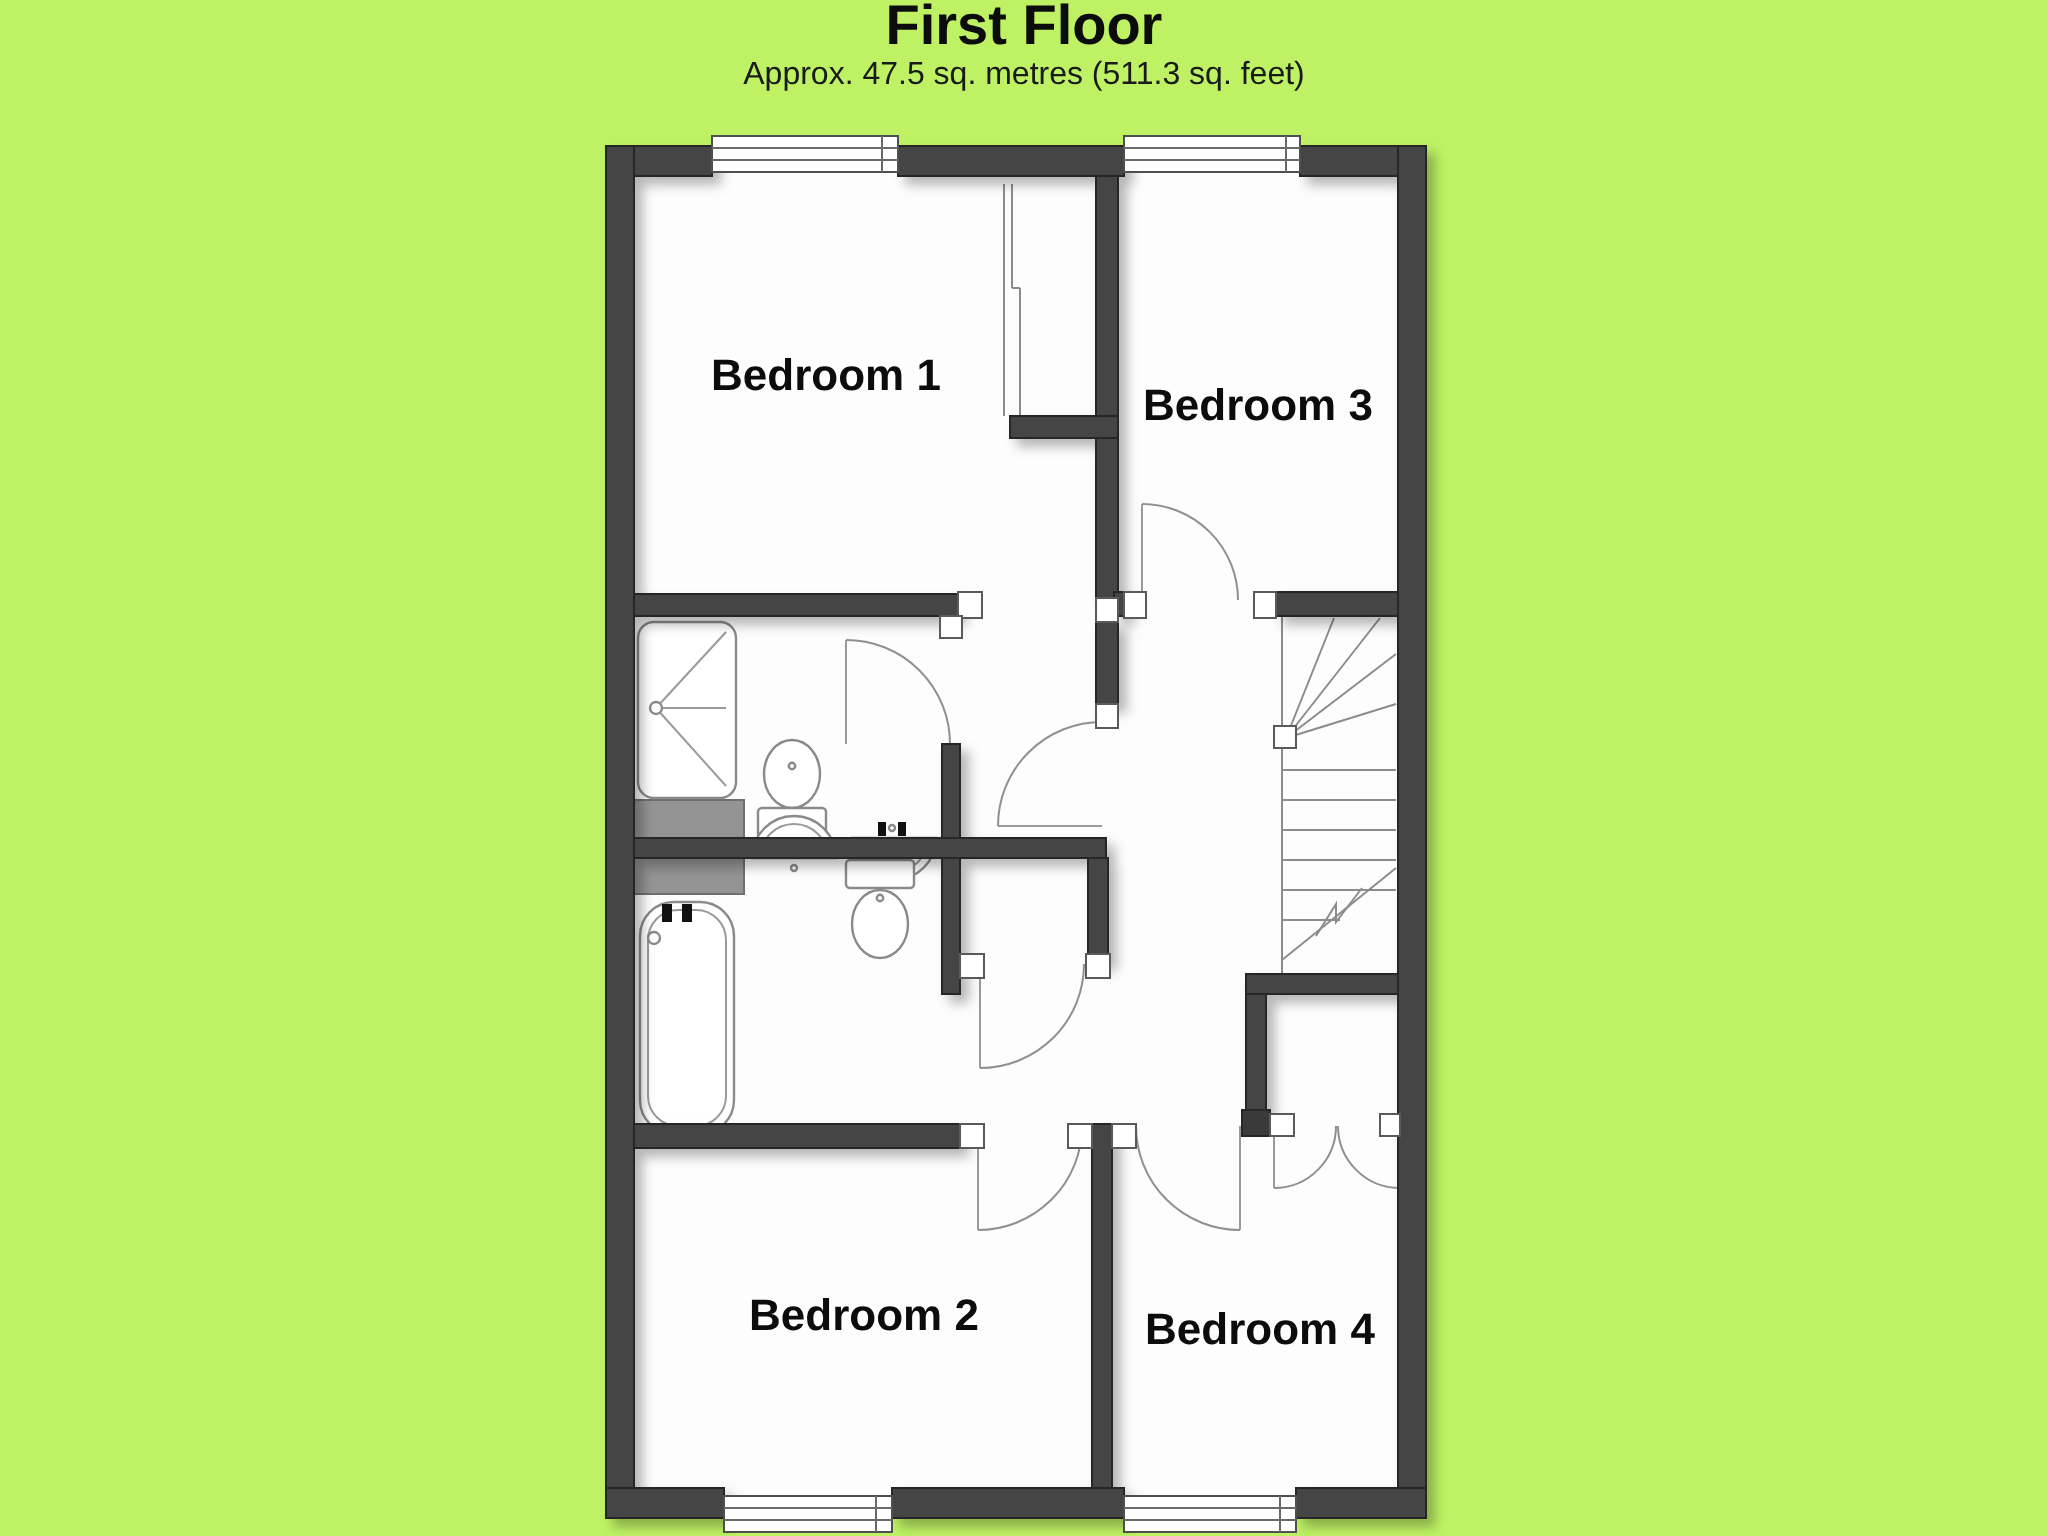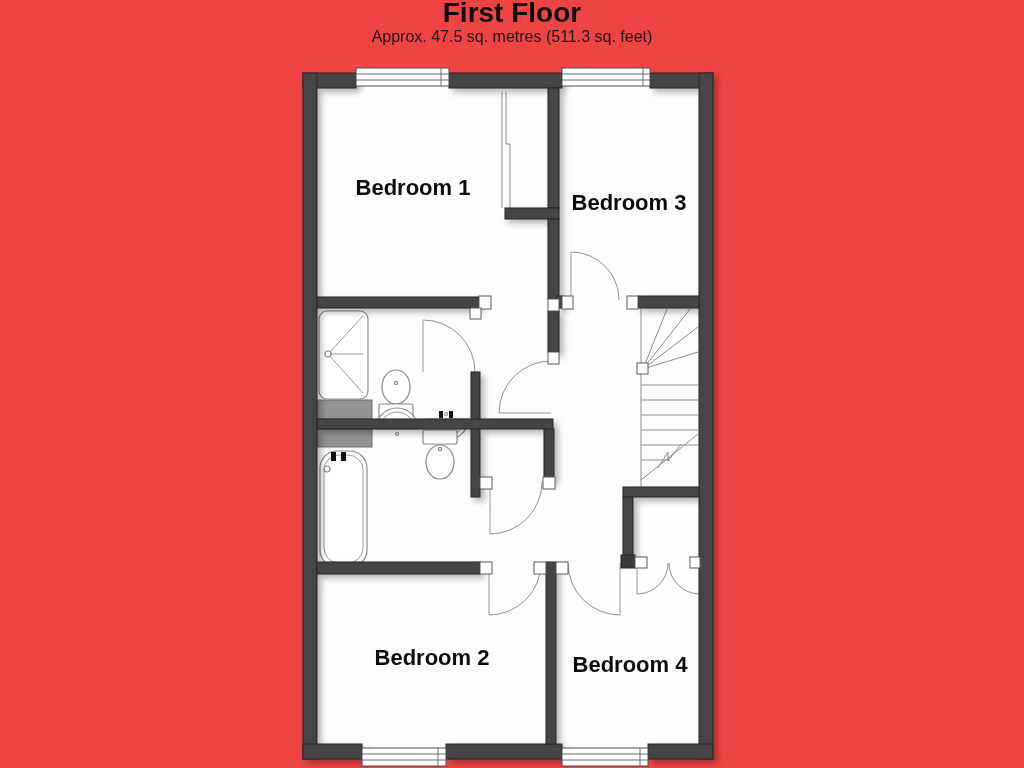"First Floor" #stage { background: #ef4444 -> #bef264 }
